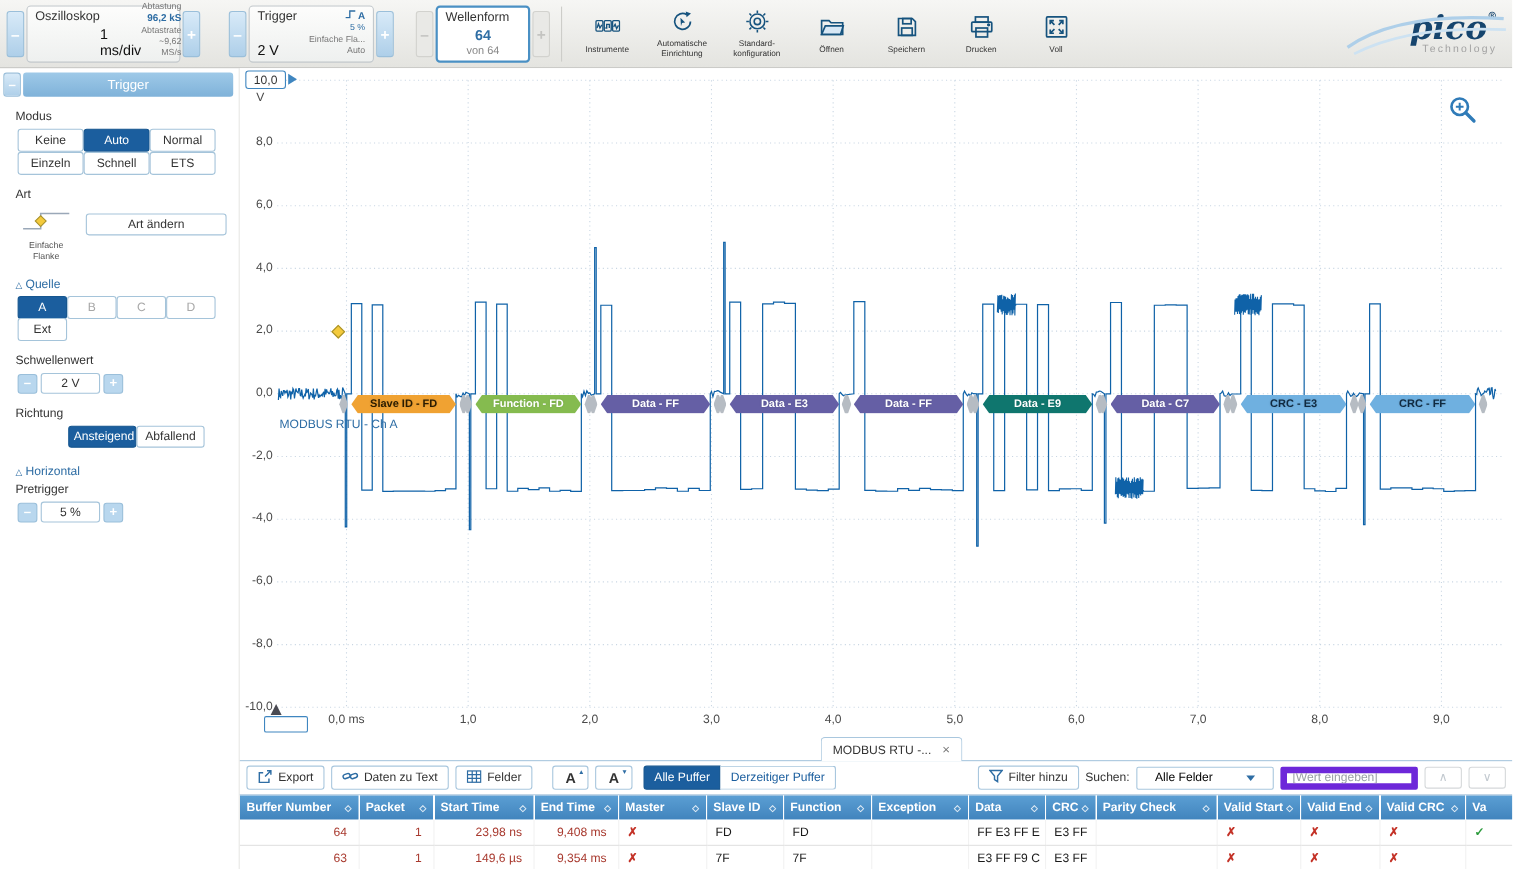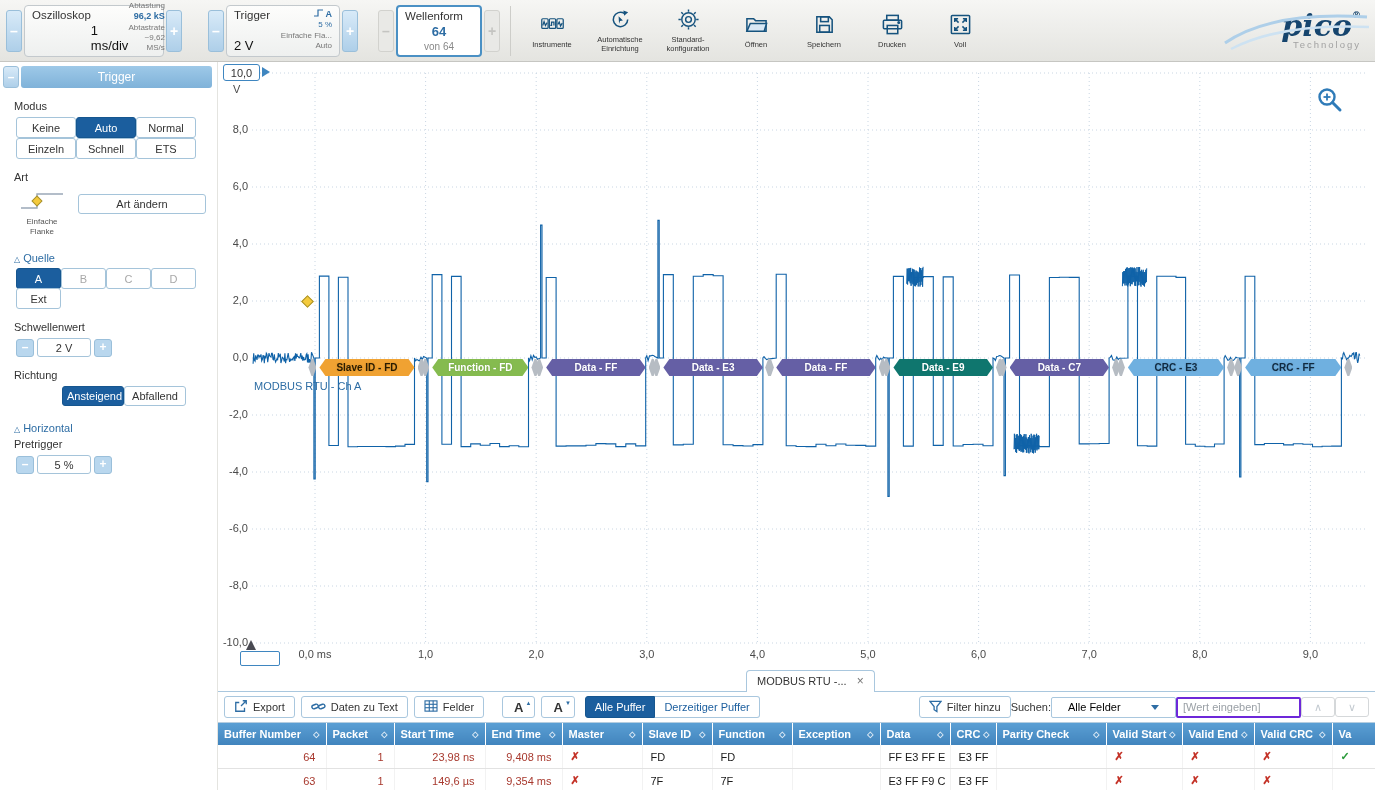"Filter hinzu" .search-area { gap: none -> 6px }
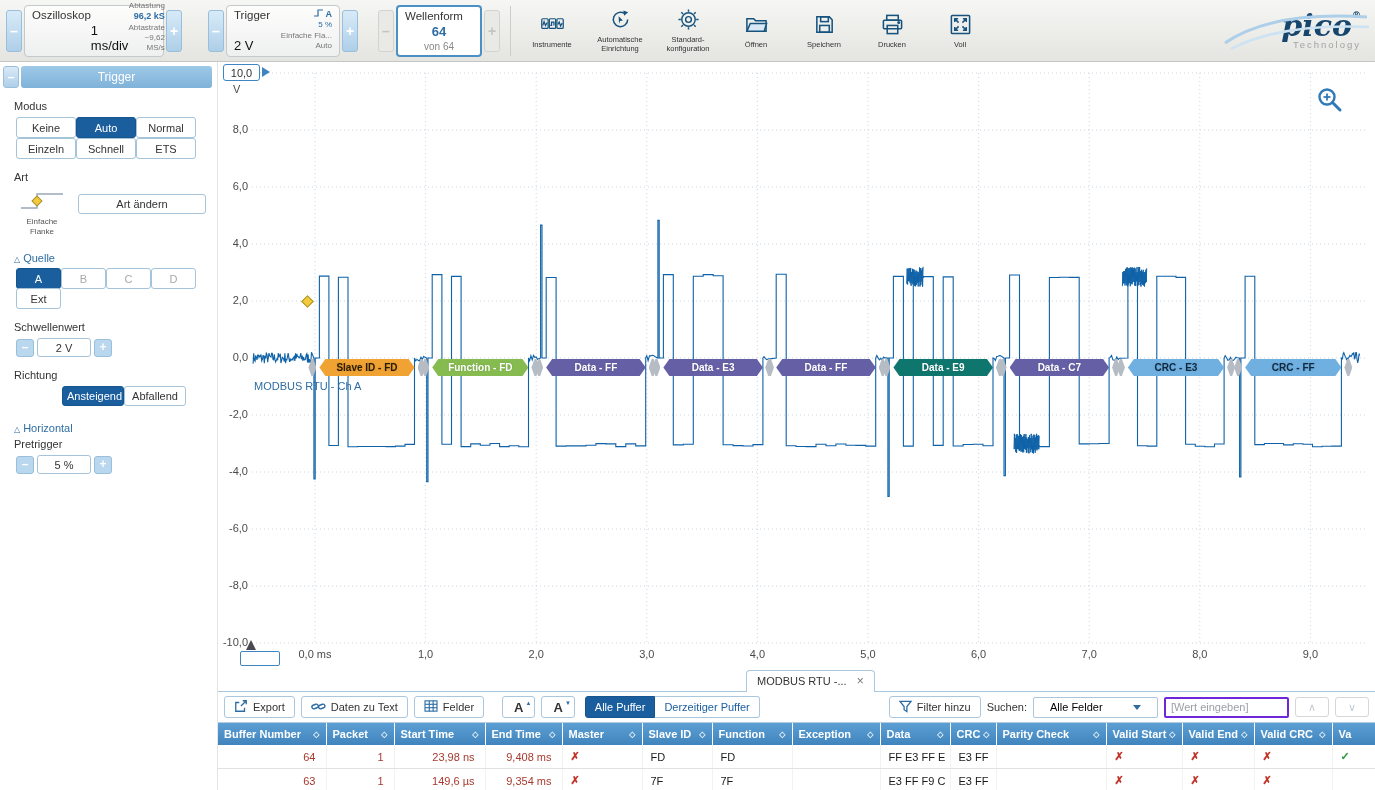"[Wert eingeben]" .search-input { border: 2px solid #6d28d9 -> 6px solid #6d28d9 }
